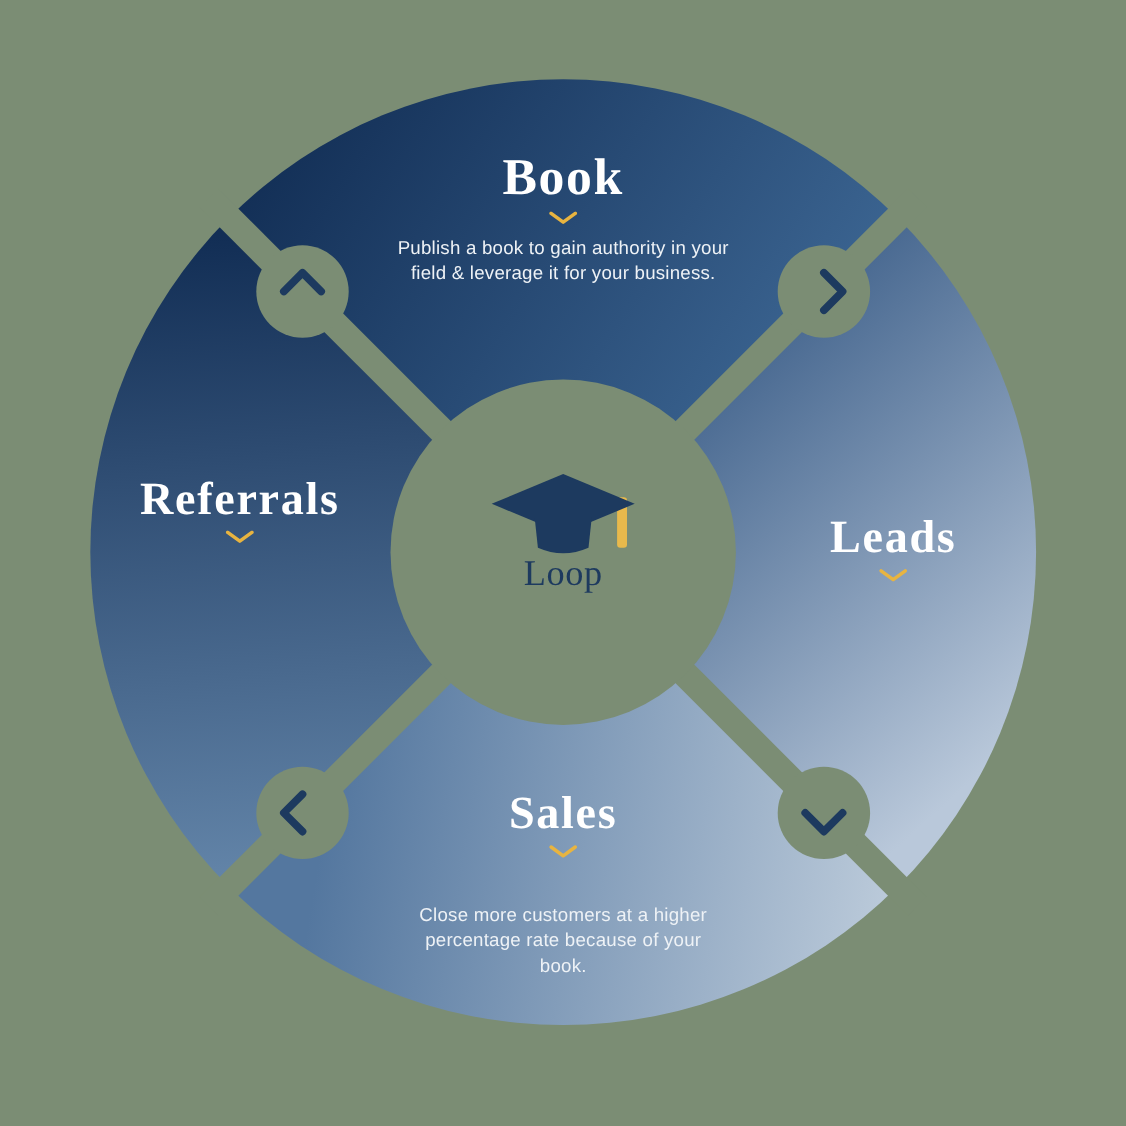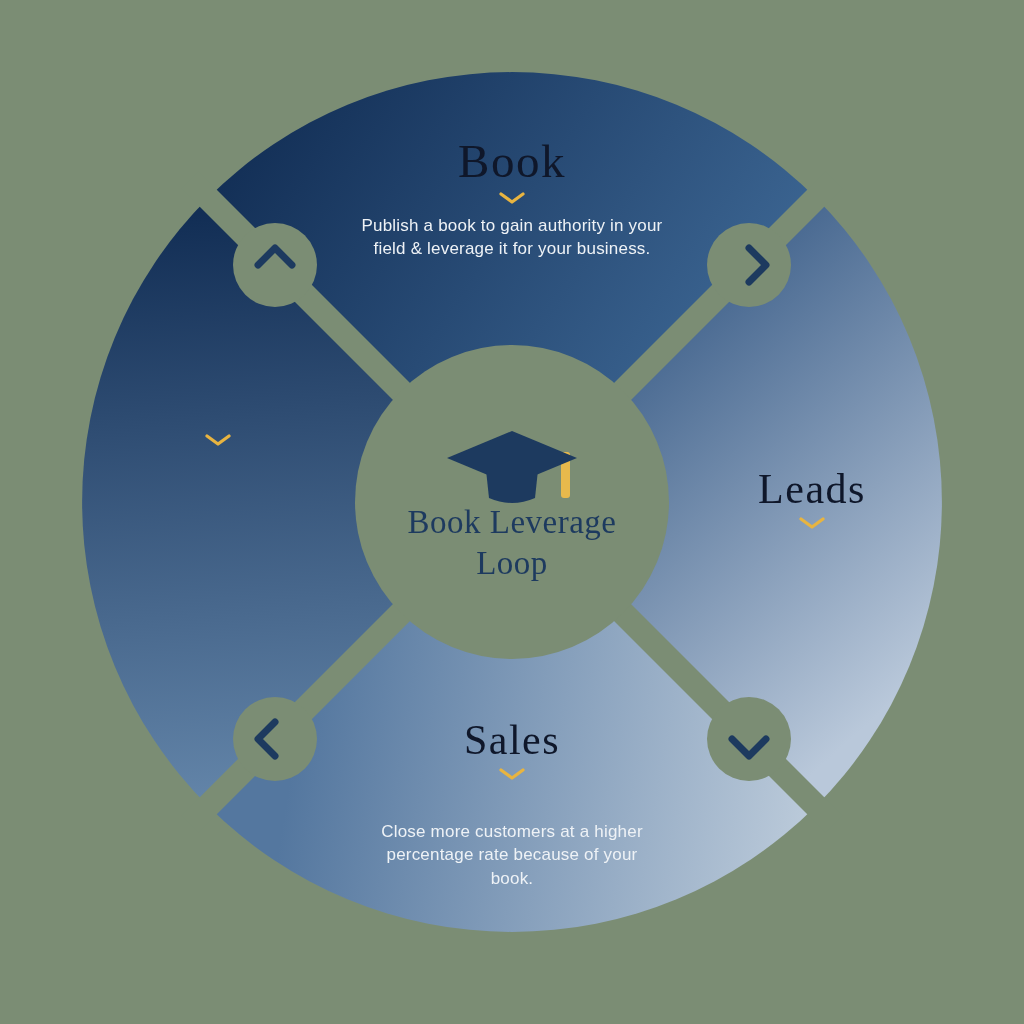"Book" .qt h2 { color: #0f172a -> #ffffff; font-weight: 400 -> 700 }
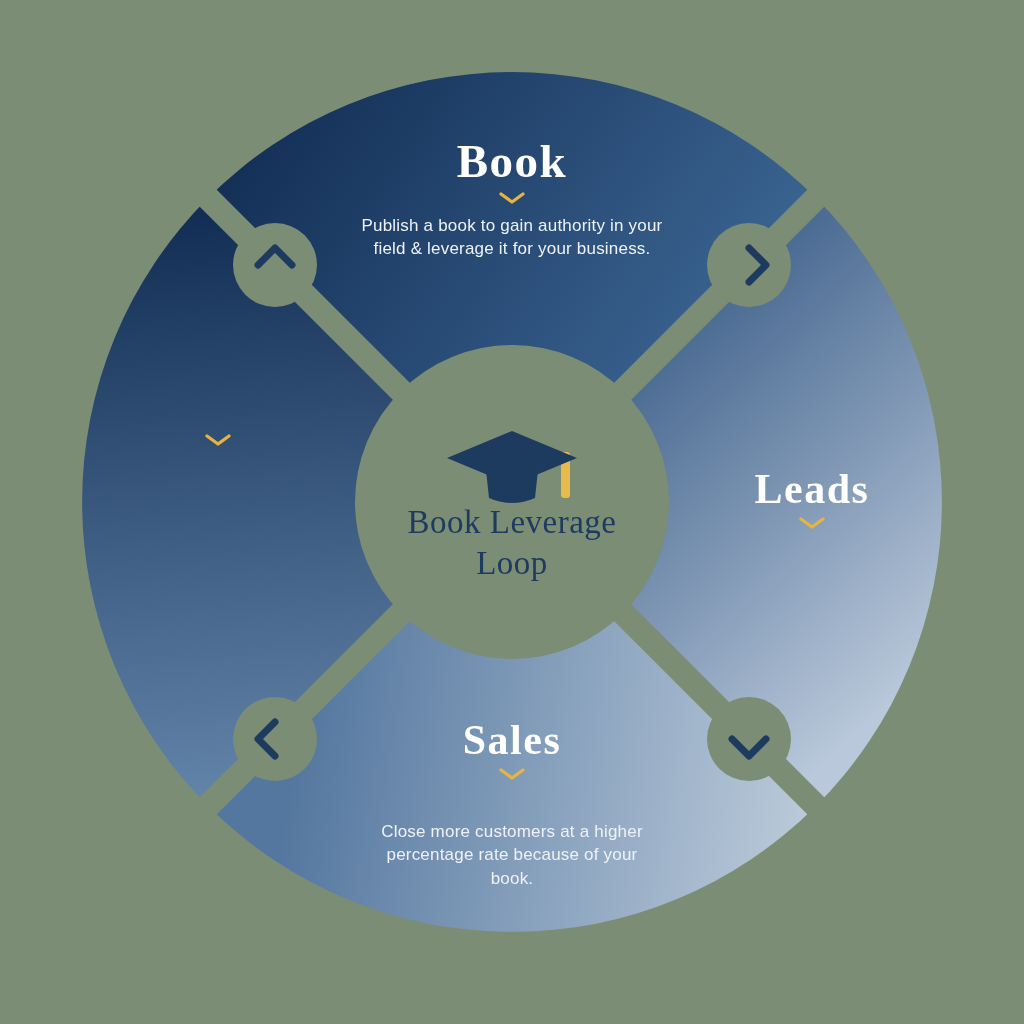"Referrals" h2 { html: none -> <h2>Referrals</h2> }
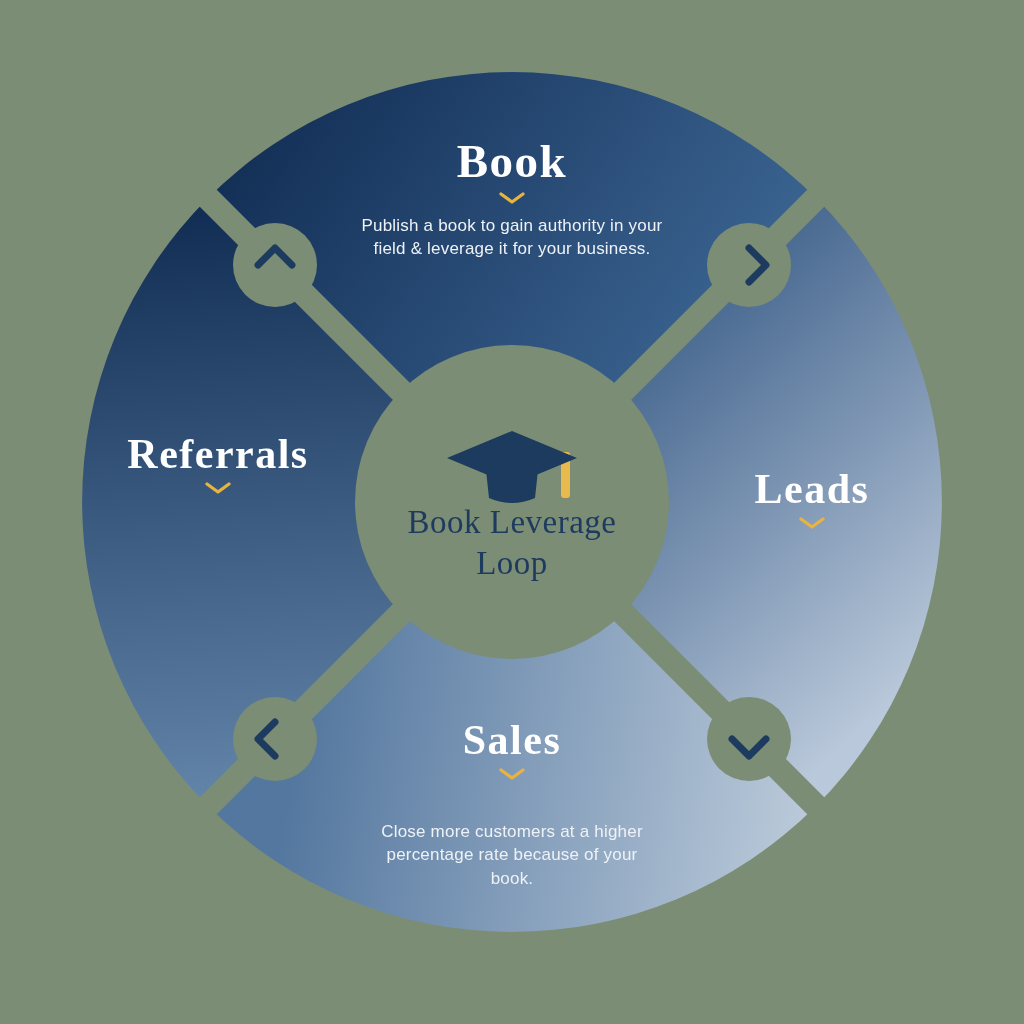"Book Leverage" div { html: <div>Book Leverage</div> -> none }
